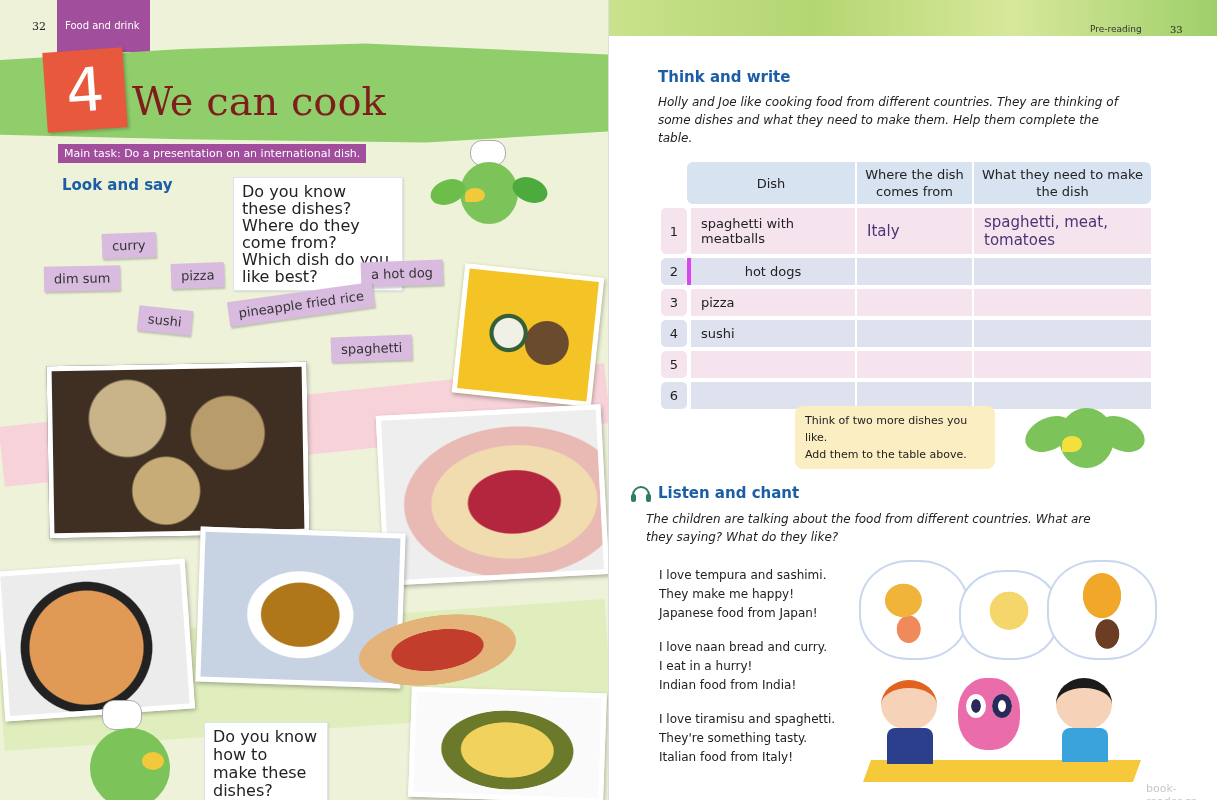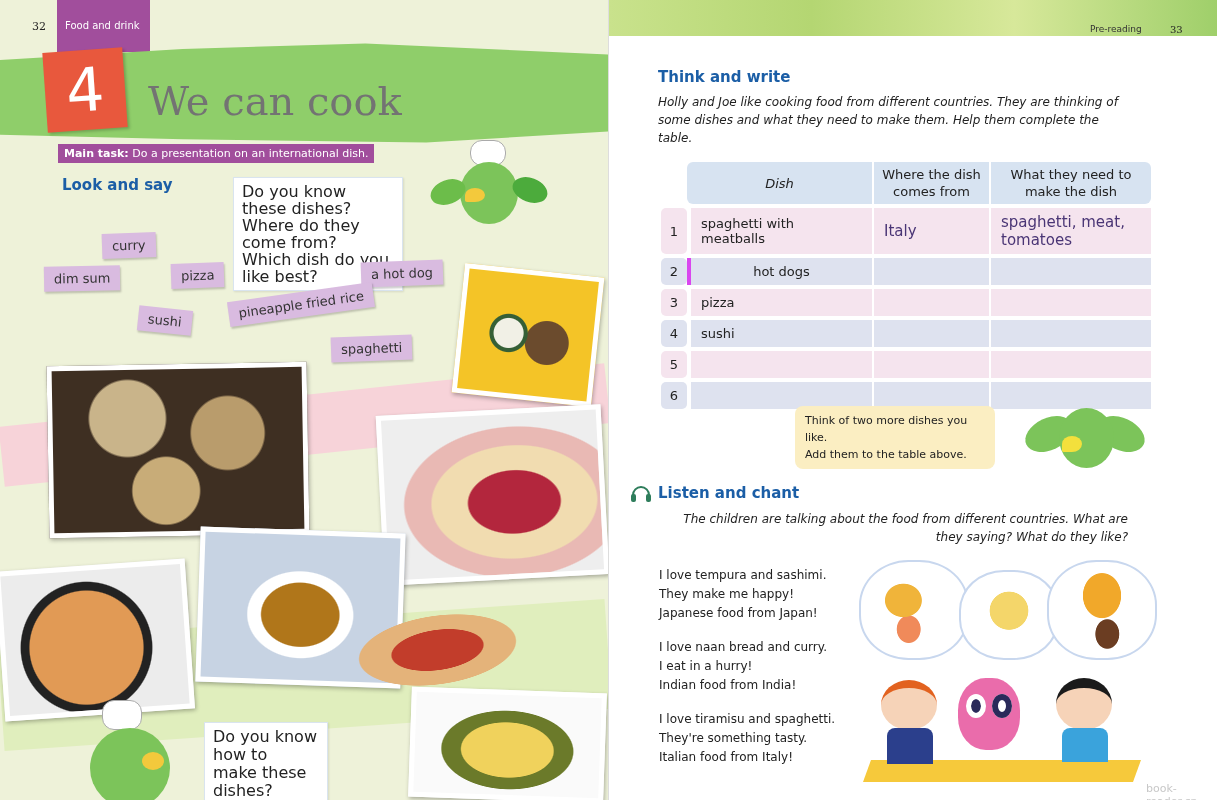"We can cook" .unit-title { color: #737373 -> #7f1d1d; margin-left: 16px -> none }
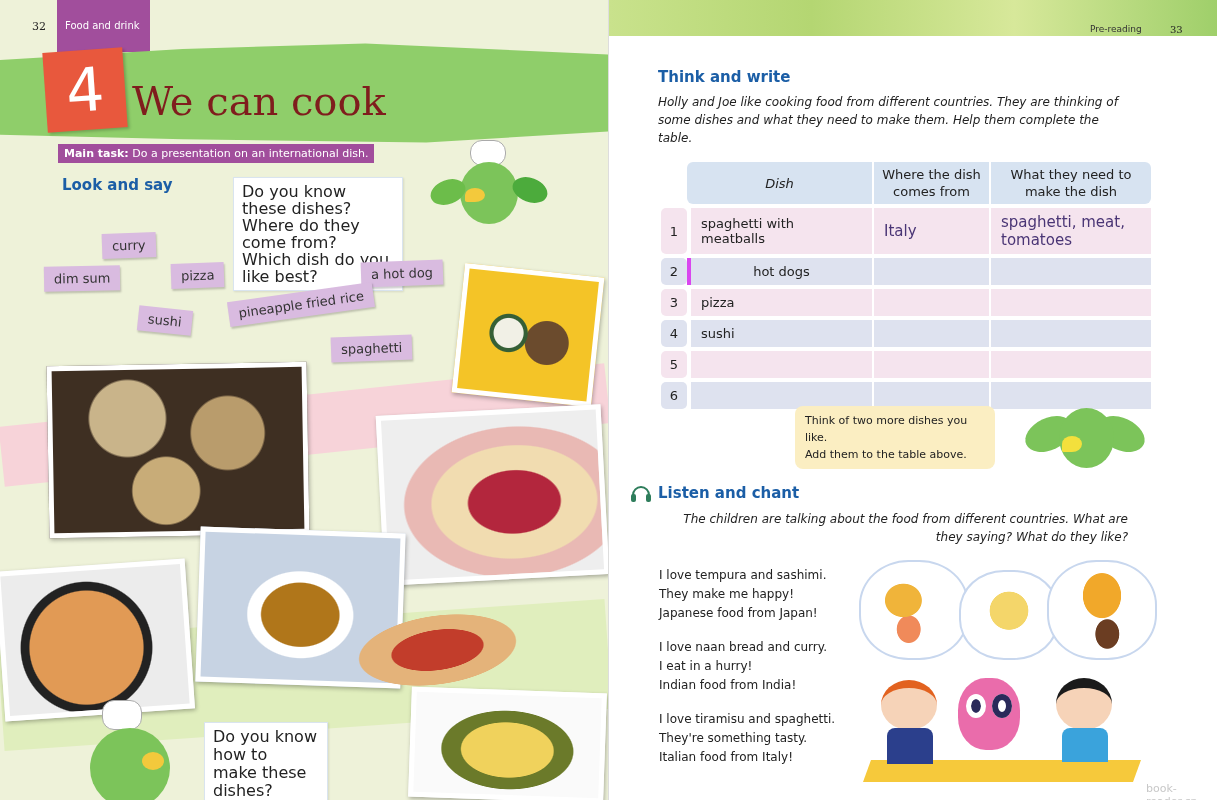"Main task:" .main-task b { font-weight: bold -> normal }
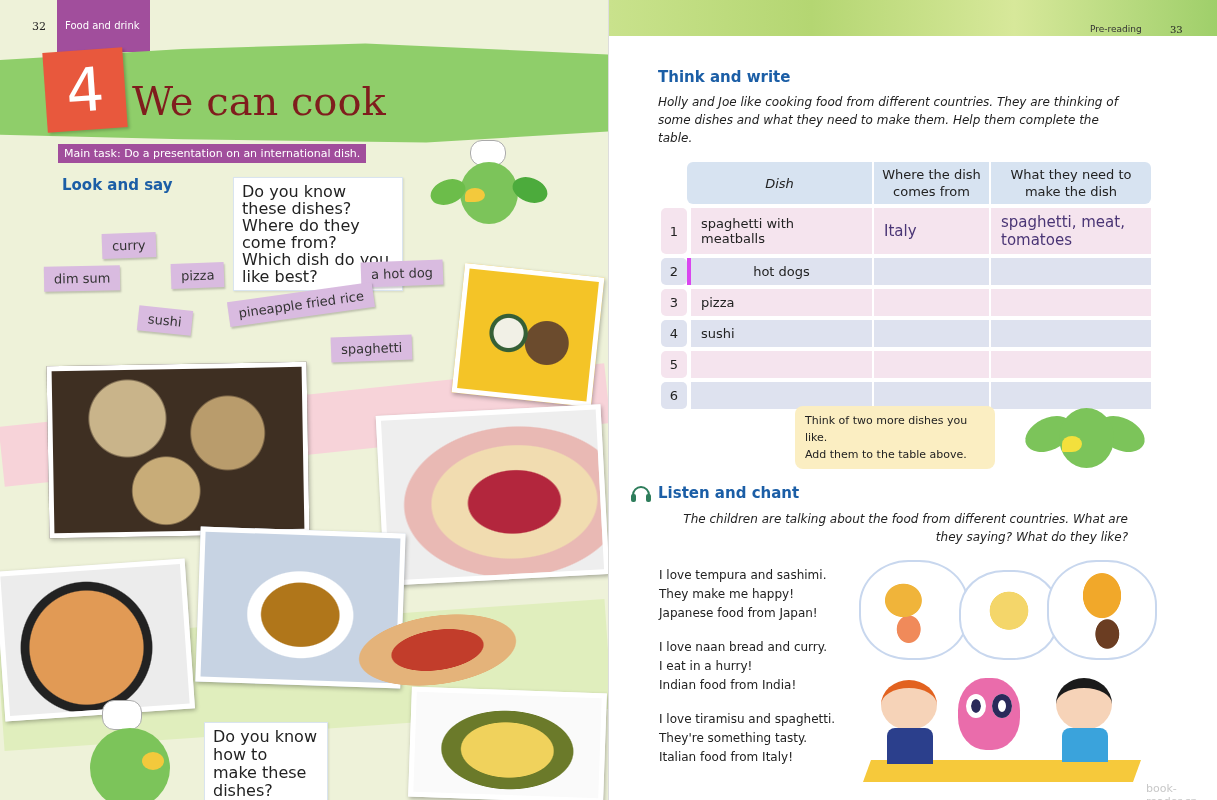"Dish" th { font-style: italic -> none; width: 185px -> 168px }
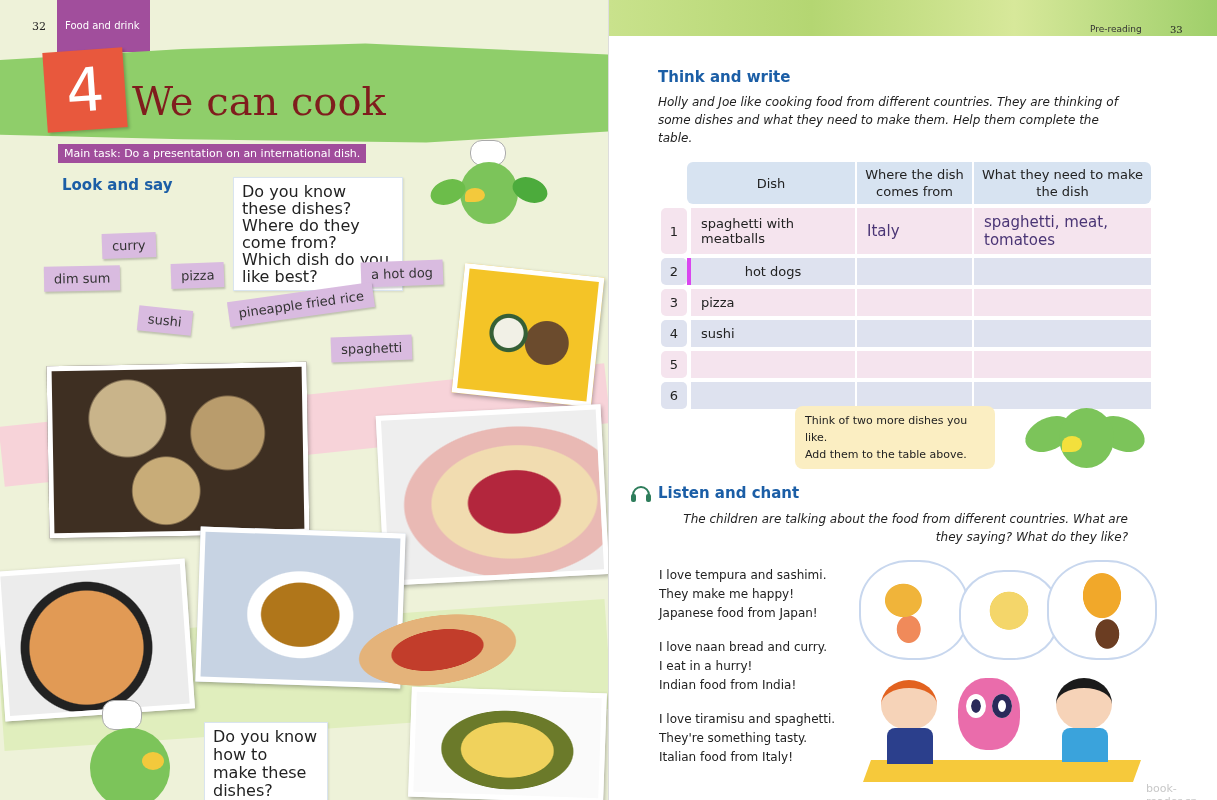"The children are talking about" div.abs { left: 49px -> 37px; text-align: right -> none }
